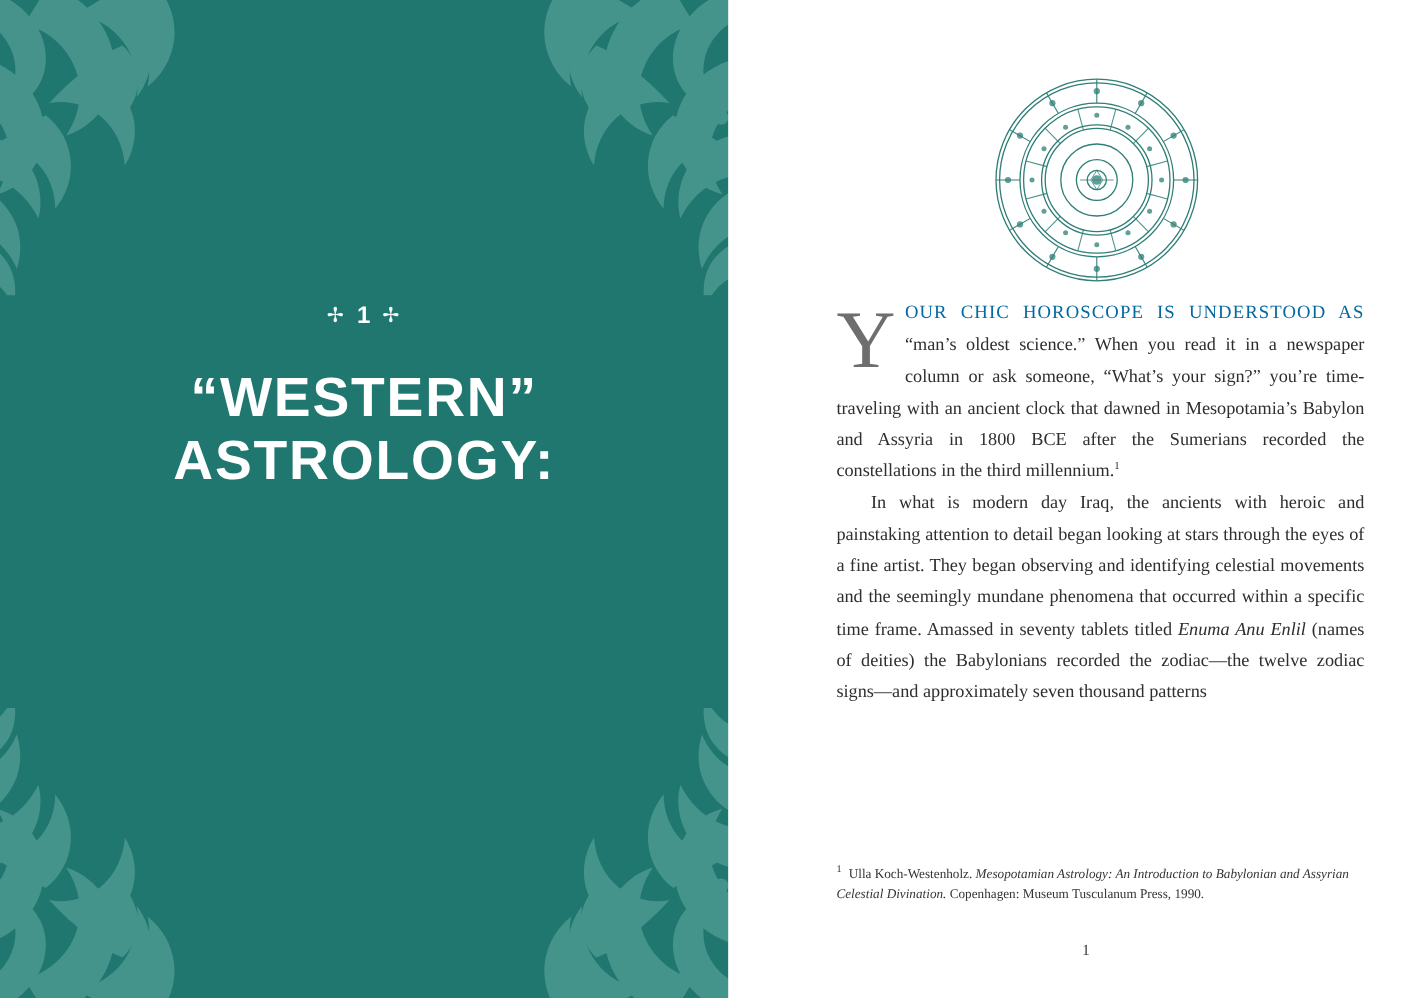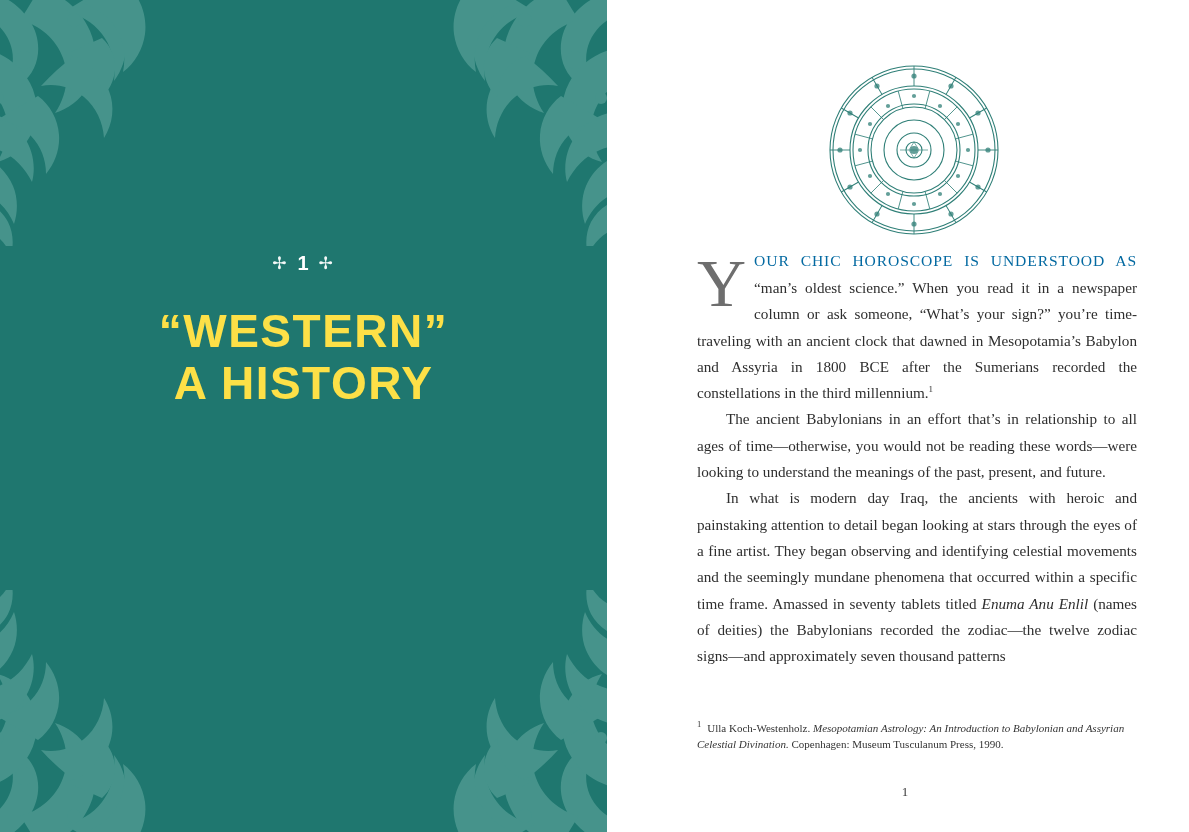"“WESTERN”" .chapter-title { color: #fde047 -> #ffffff }
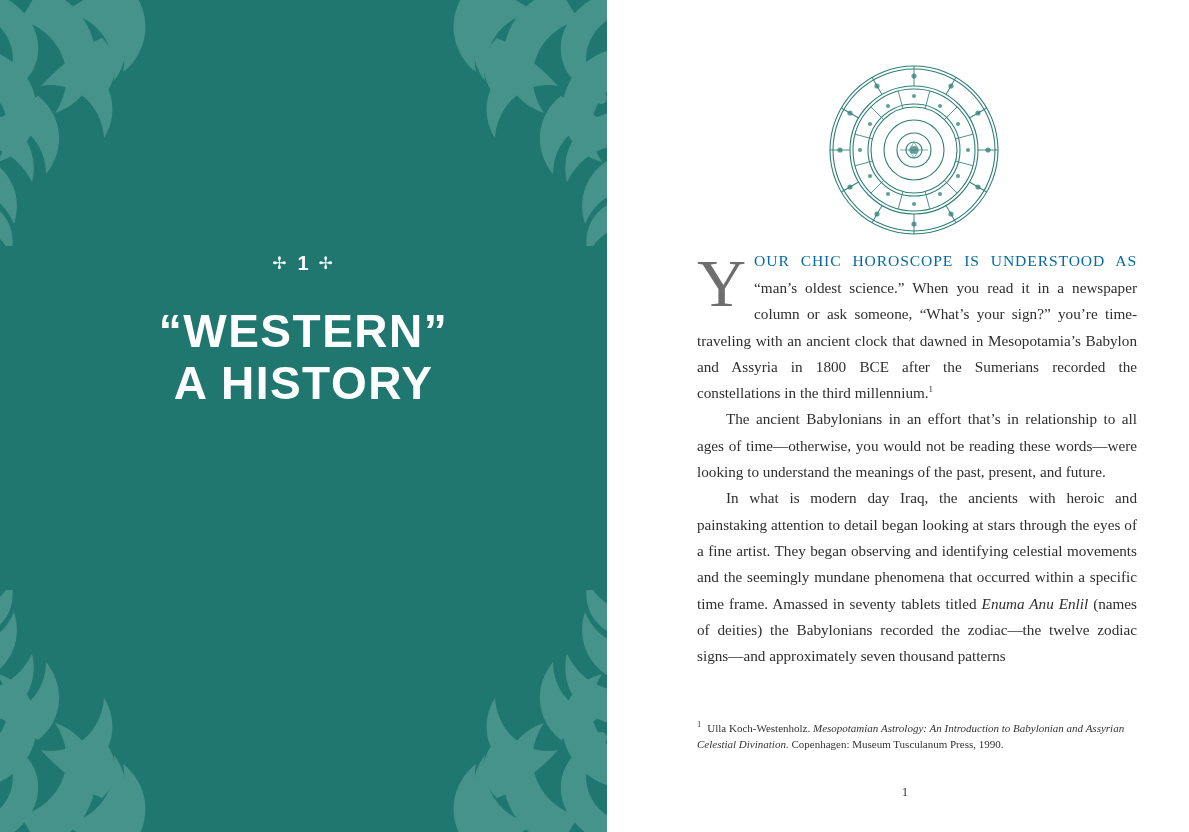"ASTROLOGY:" span.line { html: none -> <span>ASTROLOGY:</span> }
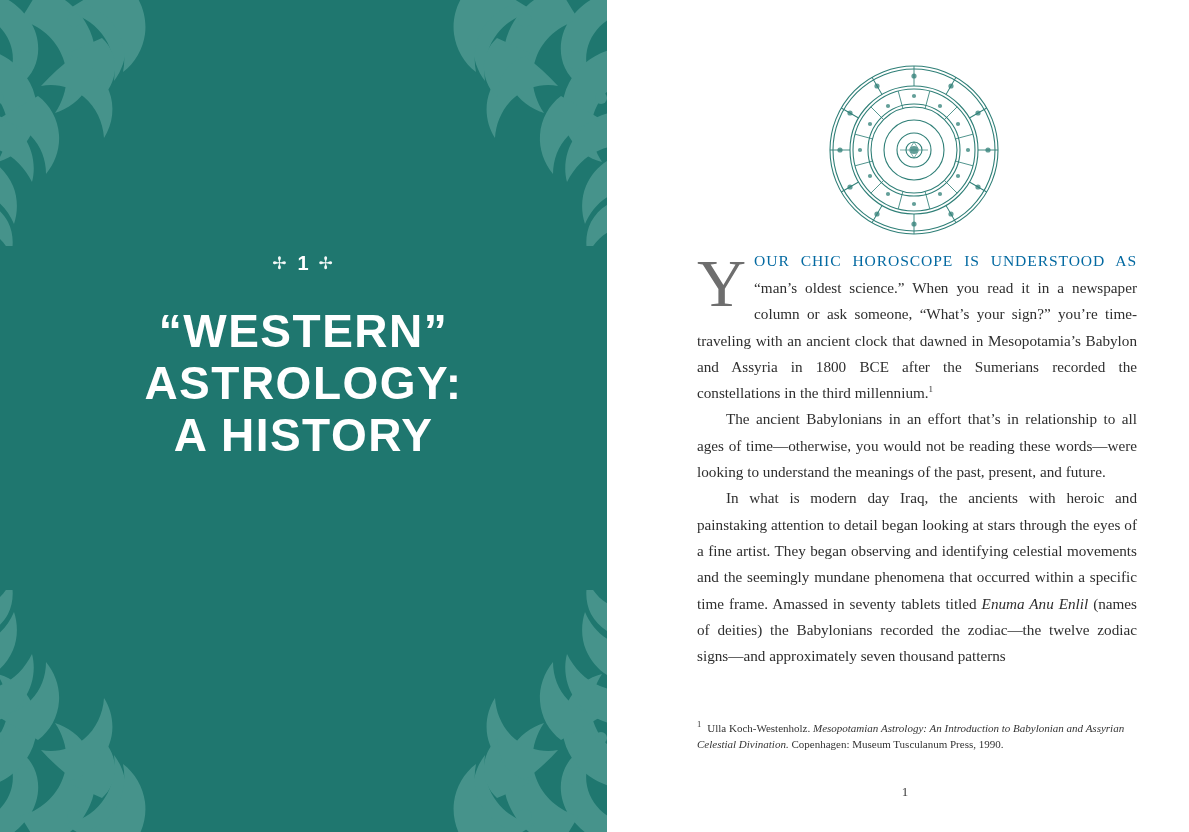"A HISTORY" span.line { html: <span>A HISTORY</span> -> none }
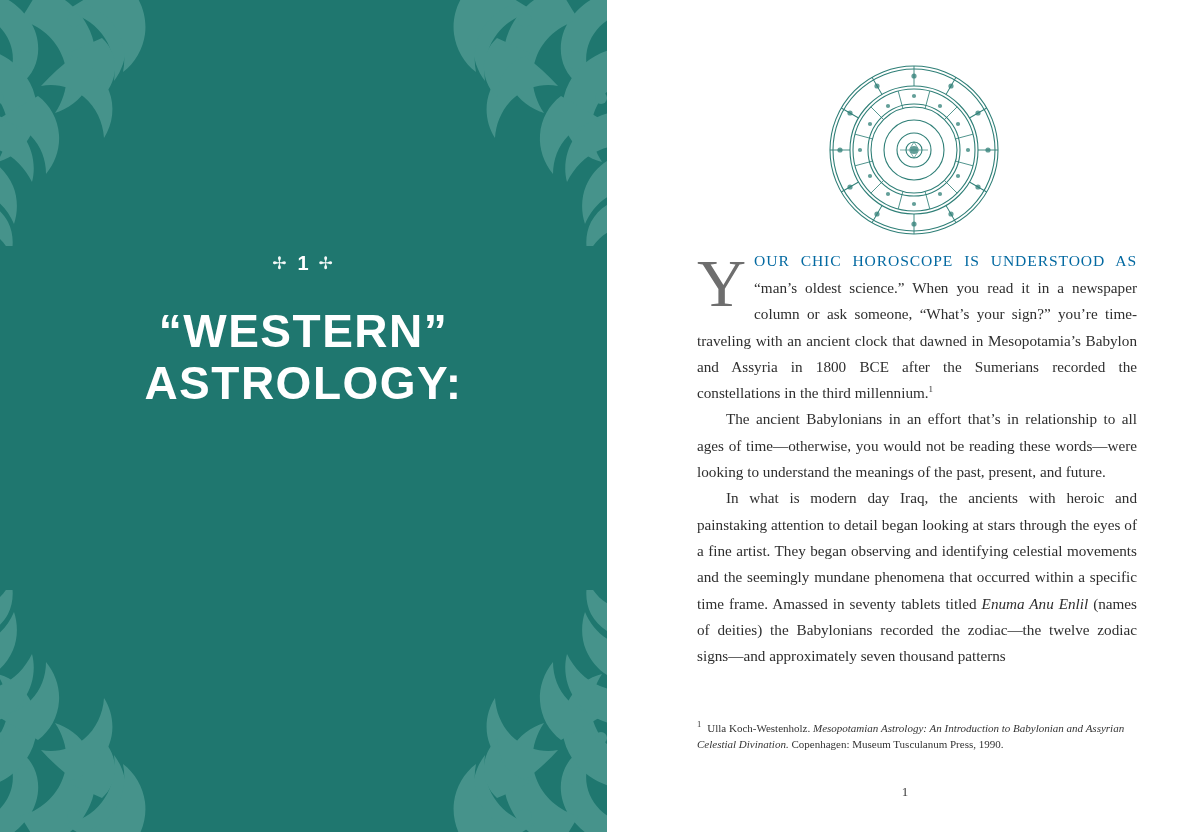"The ancient Babylonians in an" p { html: <p>The ancient Babylonians in an effort that’s in relationship to all ages of time—otherwise, you would not be reading these words—were looking to understand the meanings of the past, present, and future.</p> -> none }
